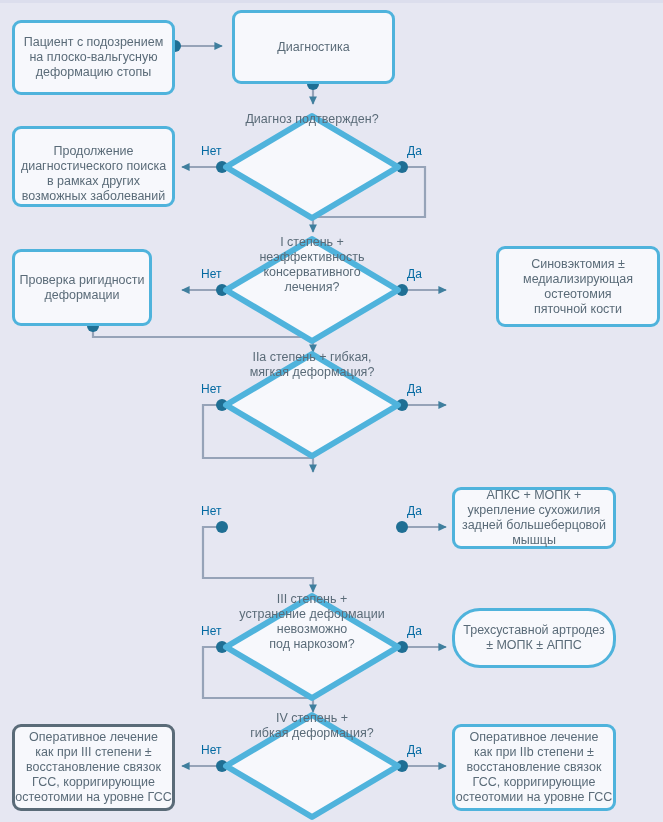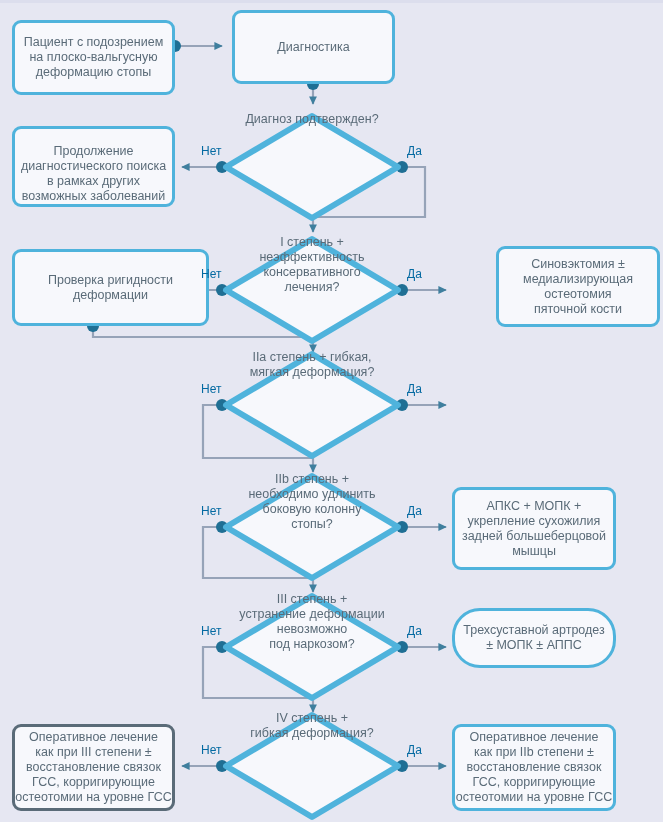"Проверка ригидности" div.node { width: 197px -> 140px }
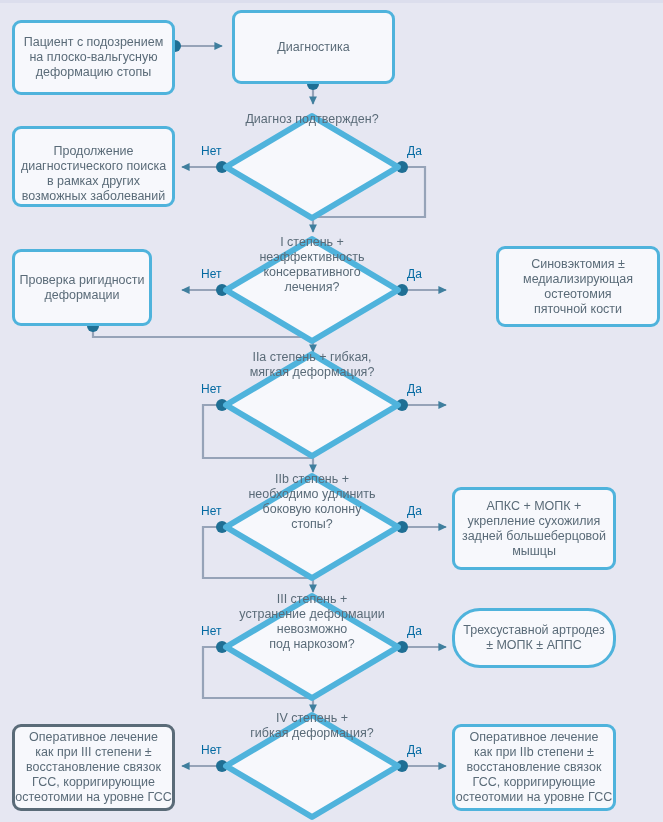"IIb степень +" div.dia { html: <div> <svg> <polygon></polygon> </svg> <div><span>IIb степень + необходимо удлинить боковую колонну стопы?</span></div> </div> -> none }
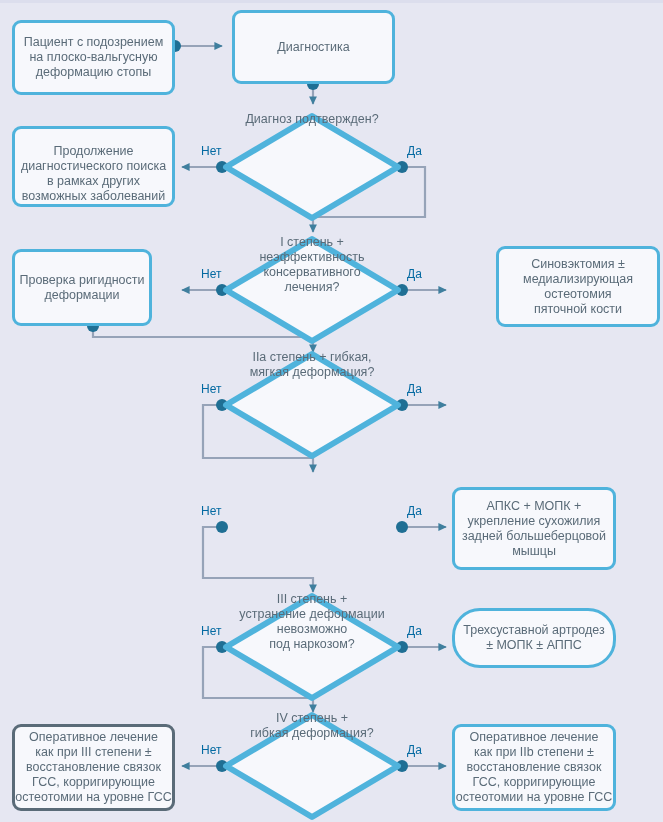"АПКС + МОПК +" div.node { height: 83px -> 62px }
